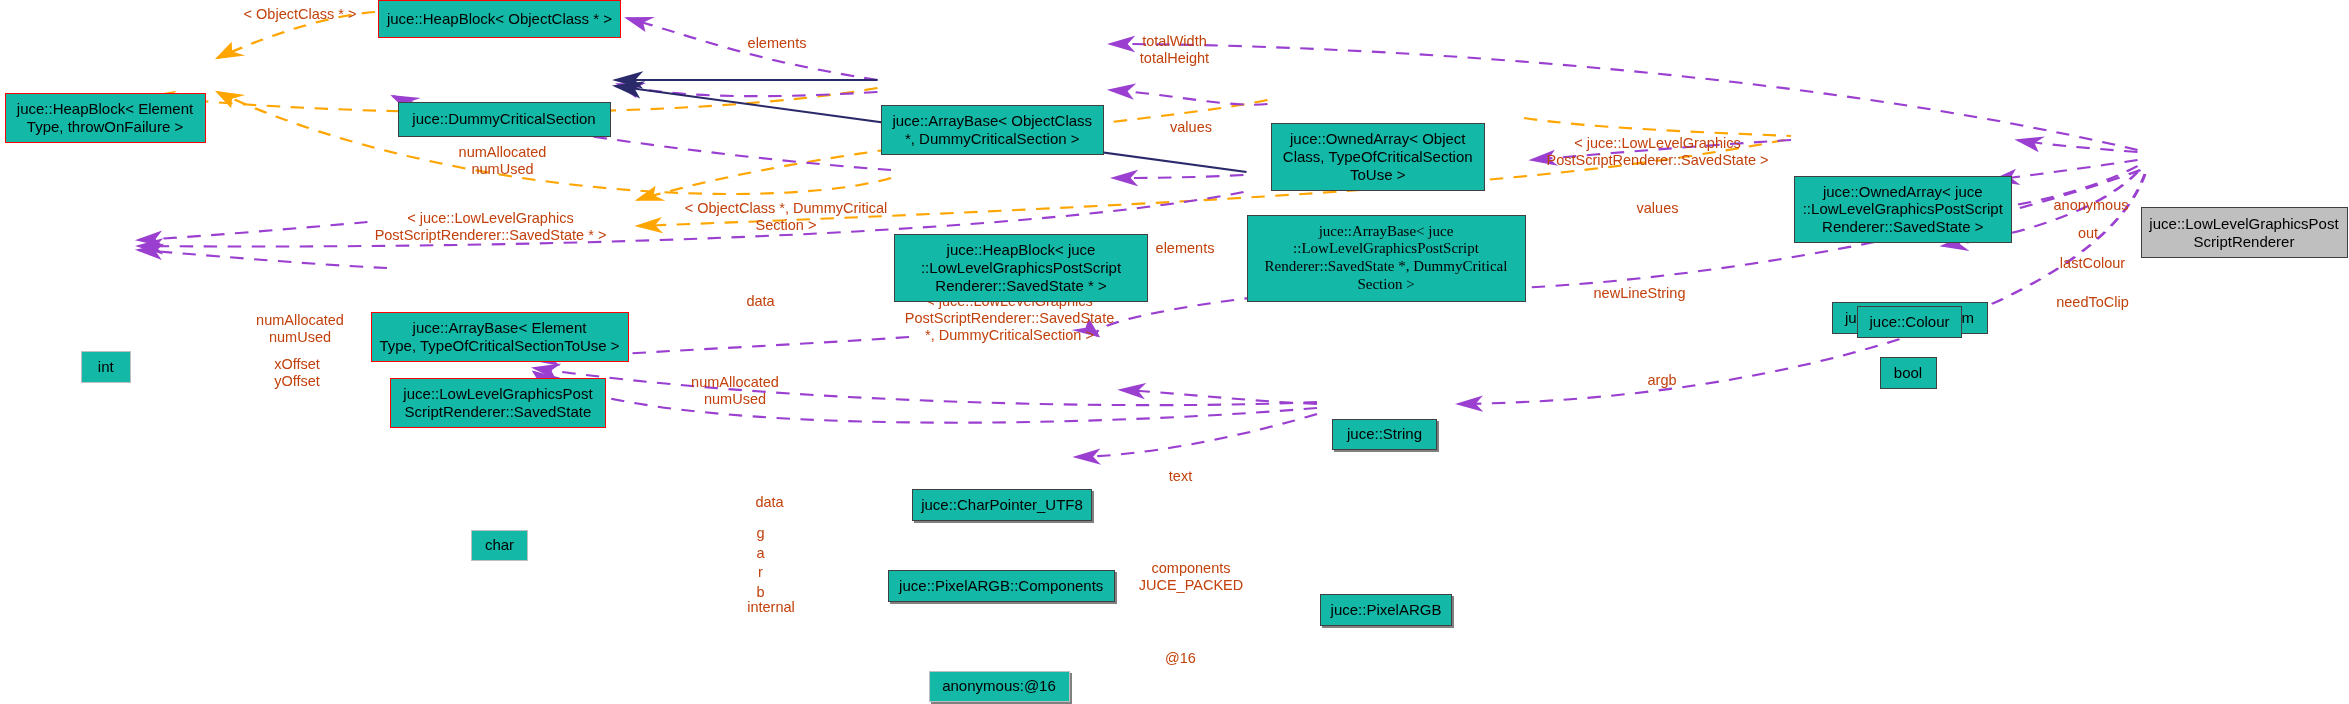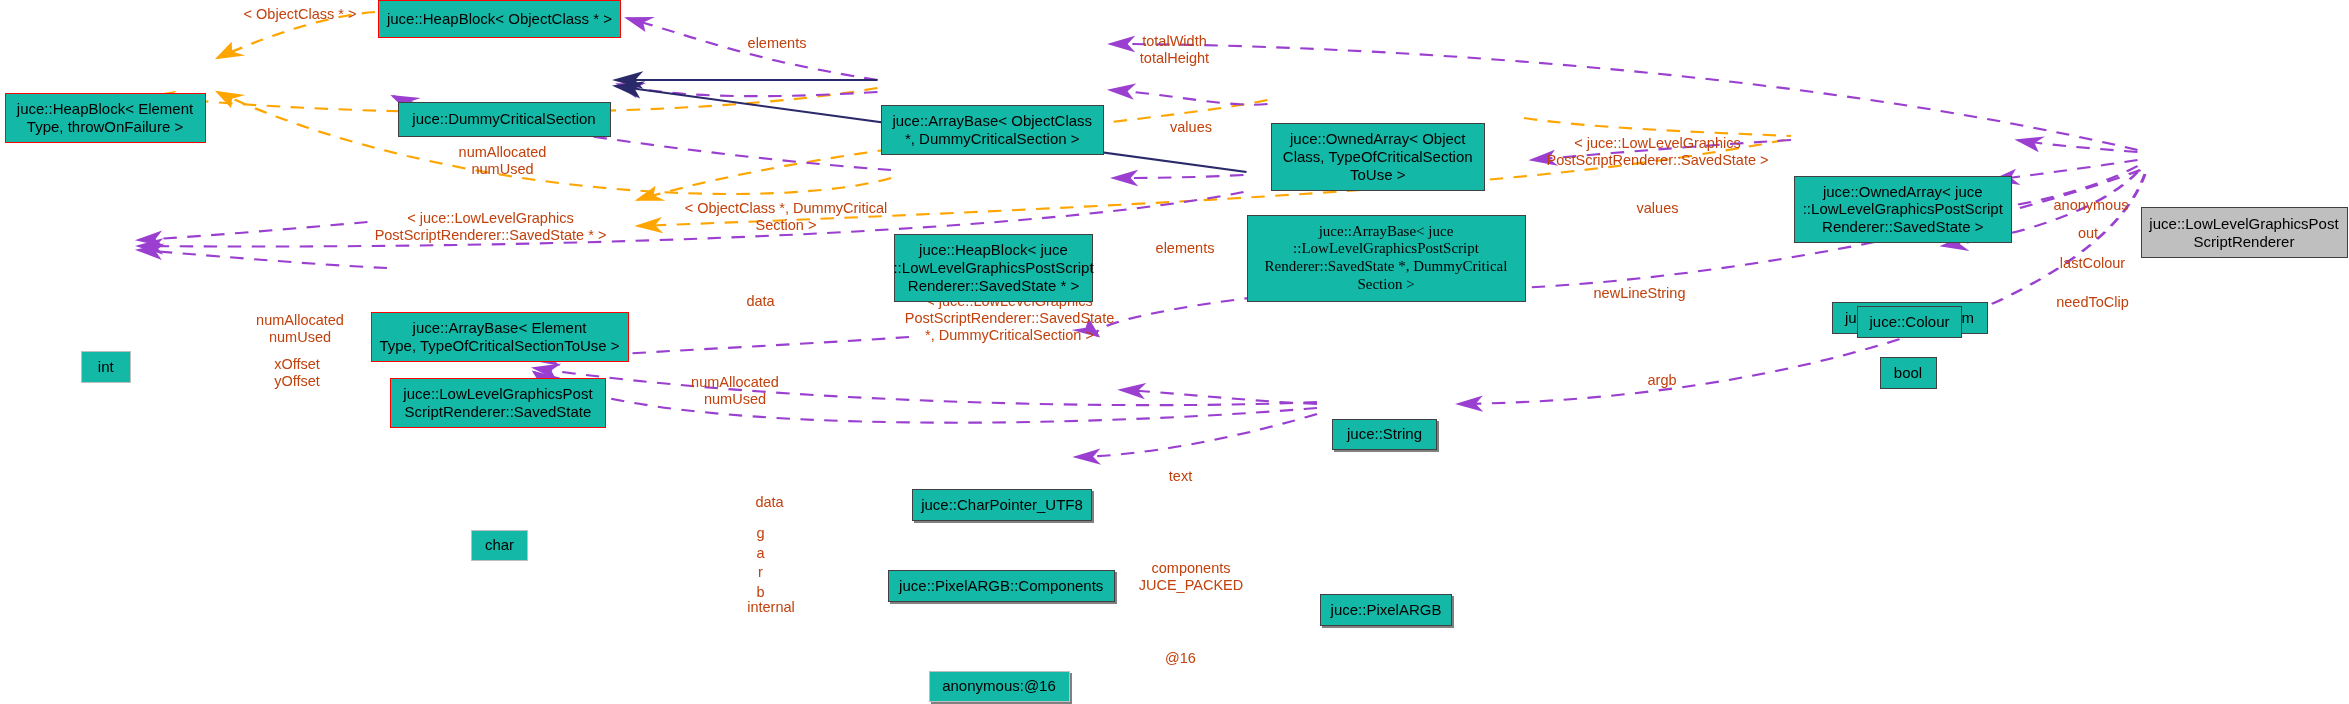"juce::HeapBlock< juce" div.node { width: 199px -> 254px }
